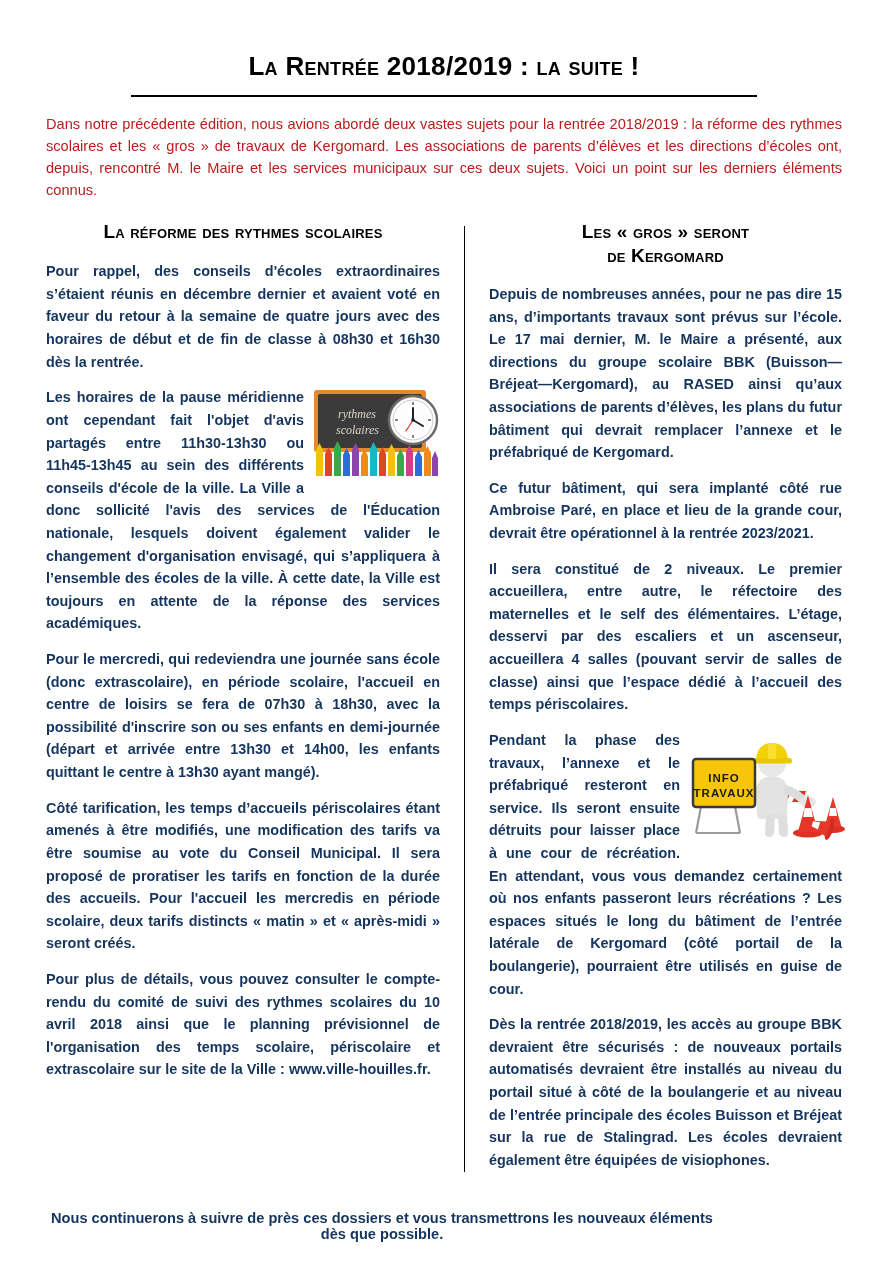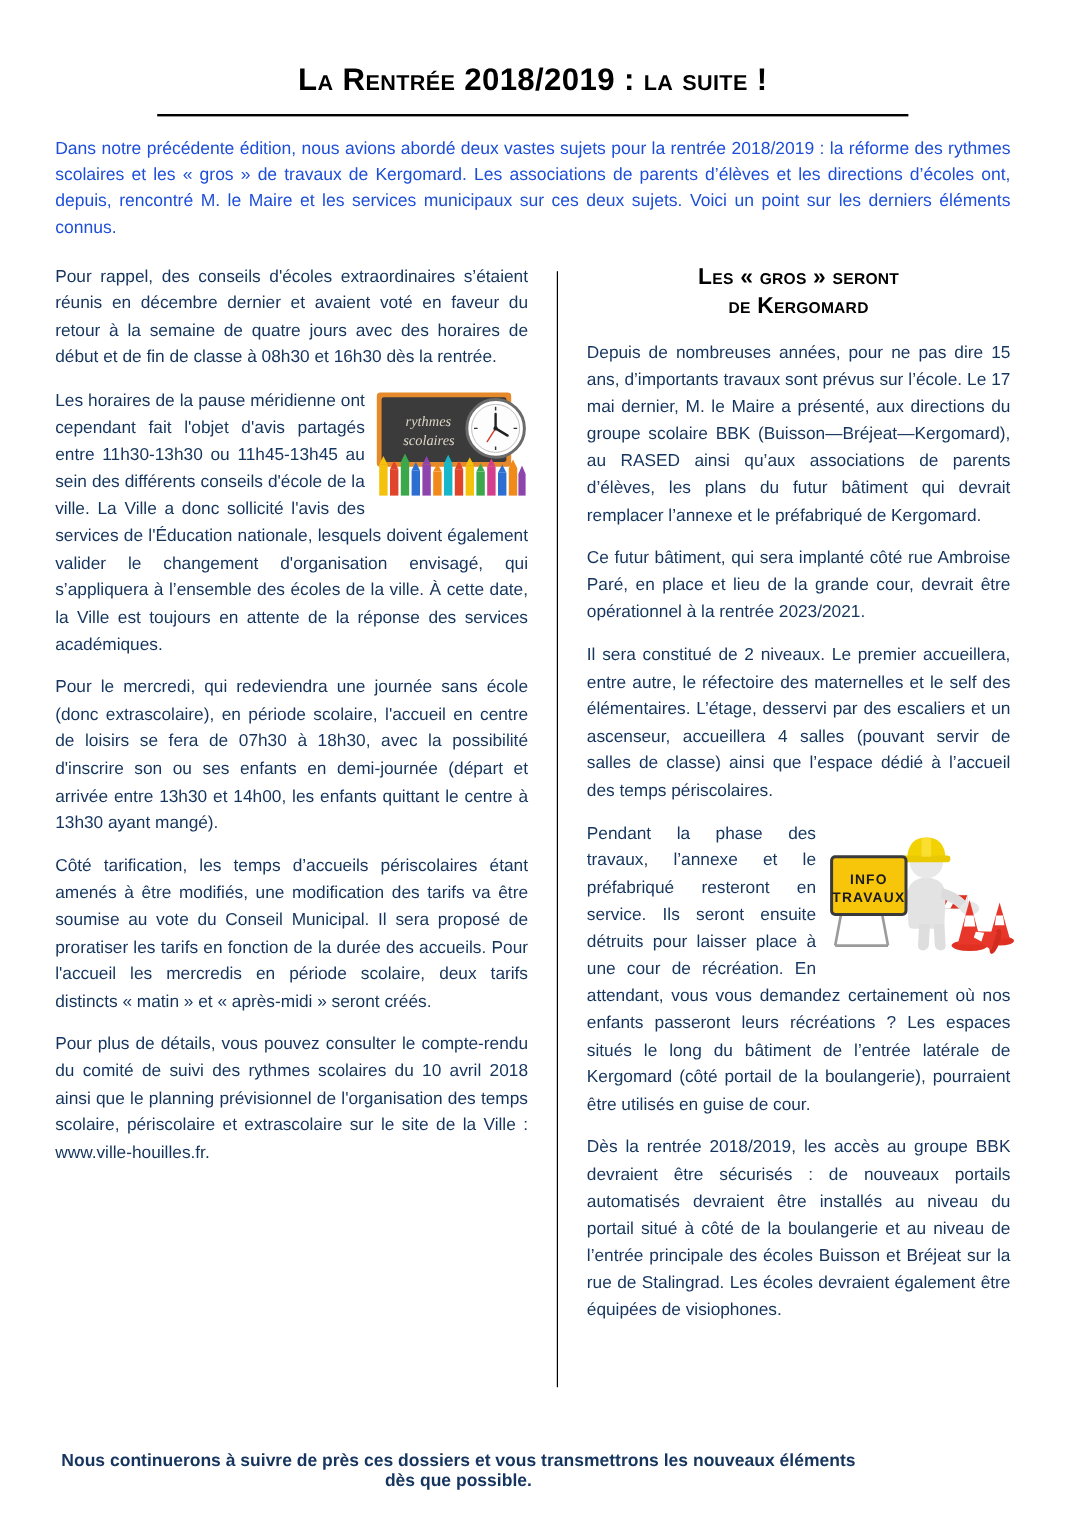"Dans notre précédente édition, nous" .intro p { color: #1d4ed8 -> #b91c1c }
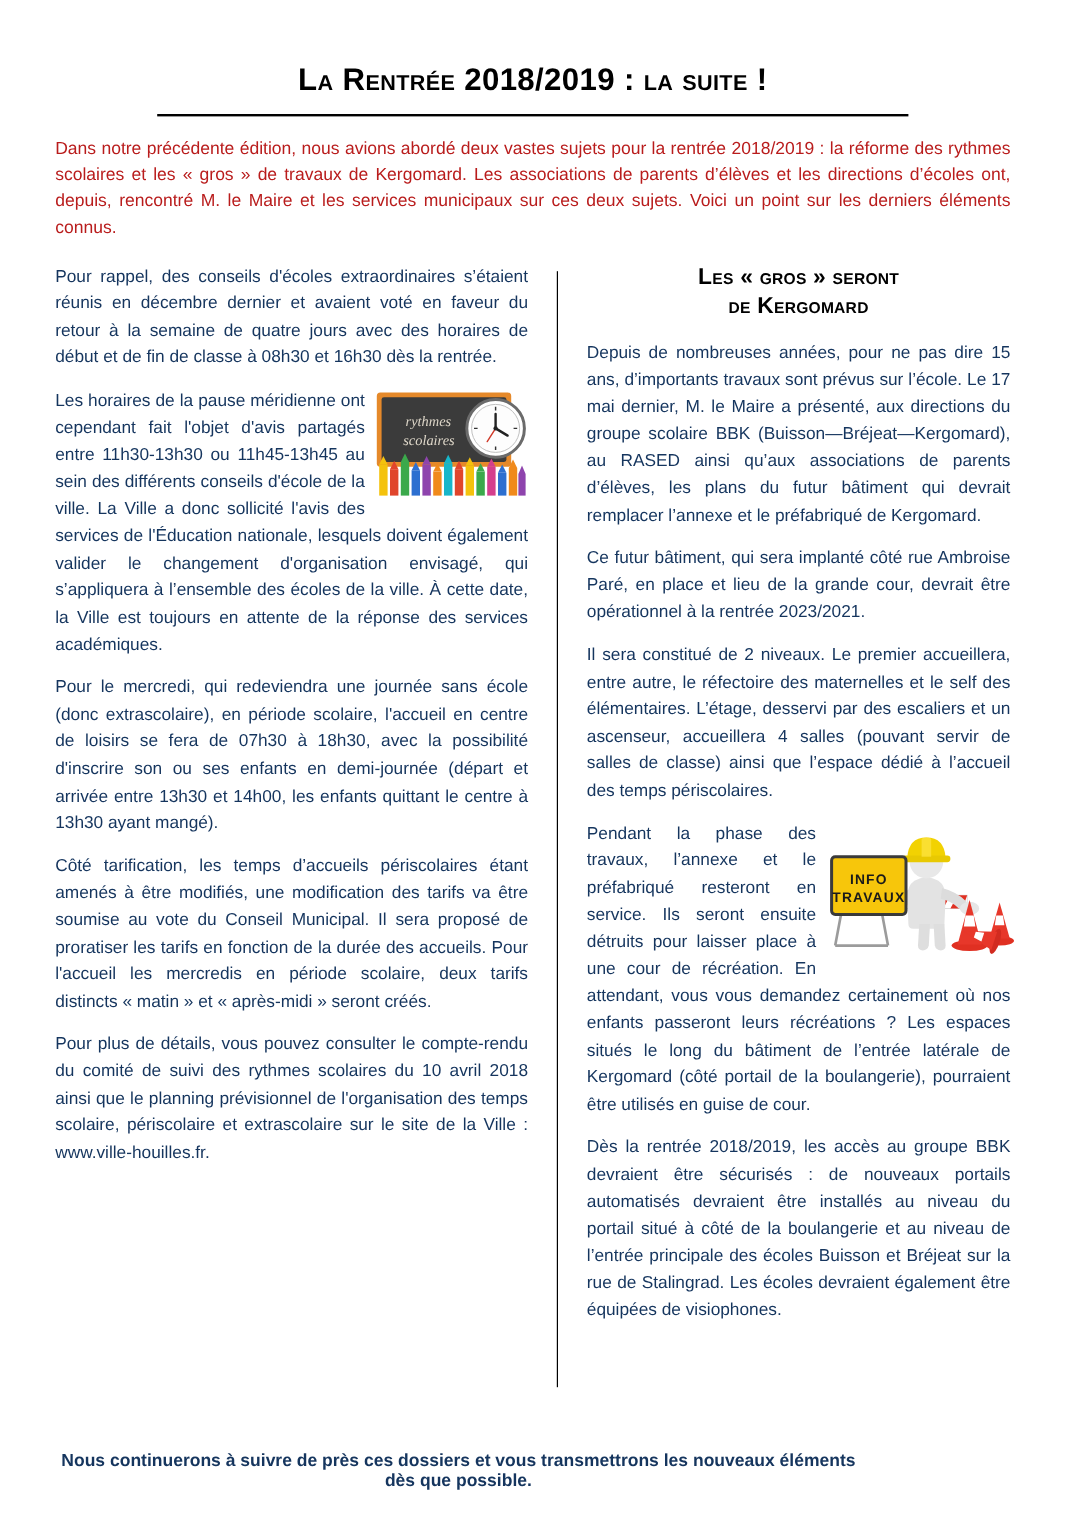"La réforme des rythmes scolaires" h2.col-heading { html: none -> <h2>La réforme des rythmes scolaires</h2> }
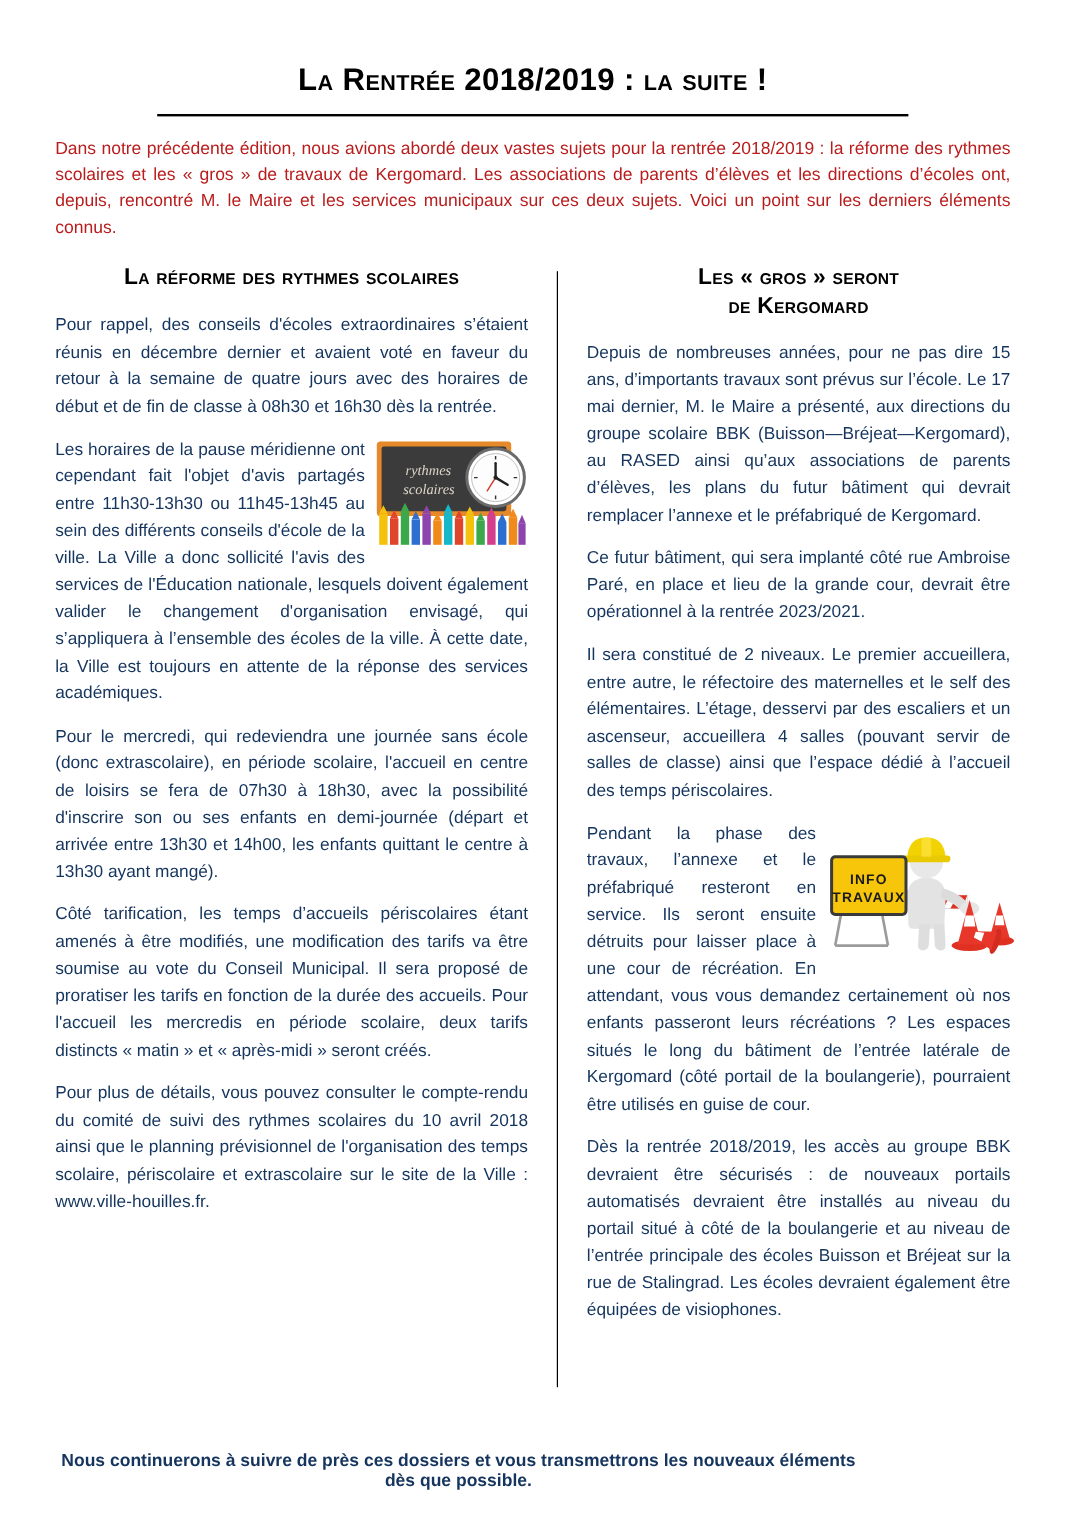"Pour rappel, des conseils d'écoles" .col p { font-weight: none -> bold }
